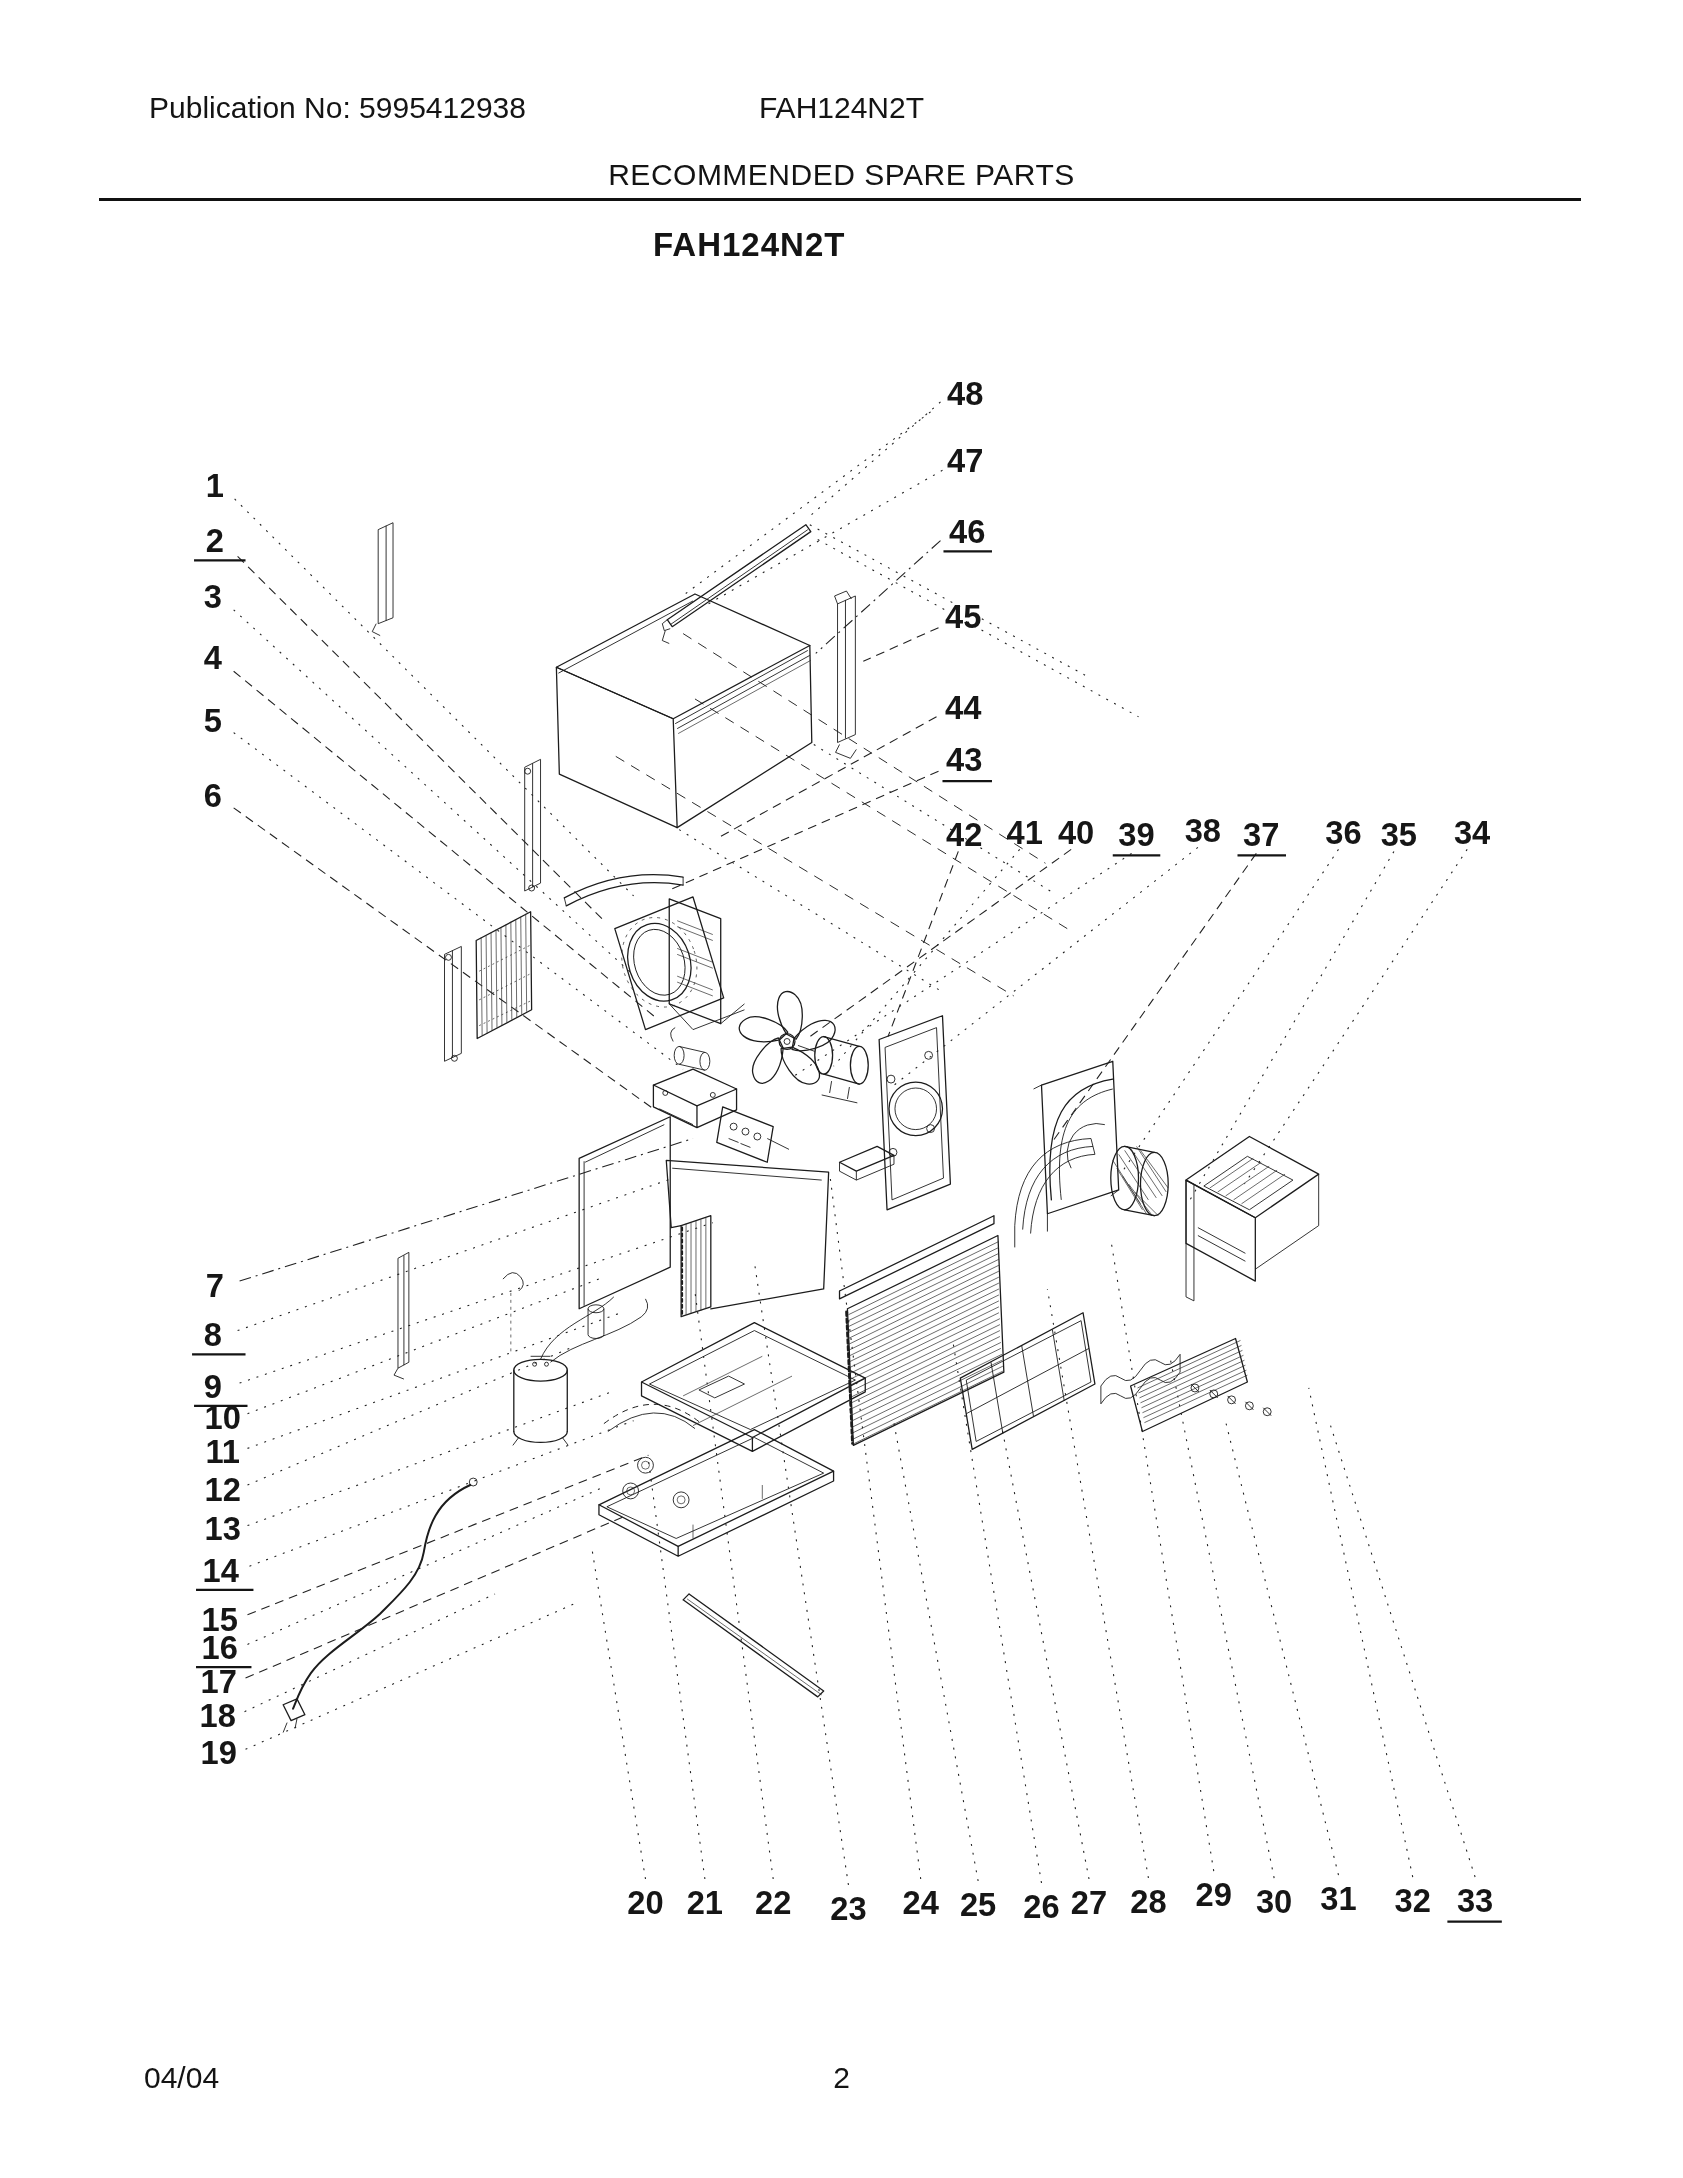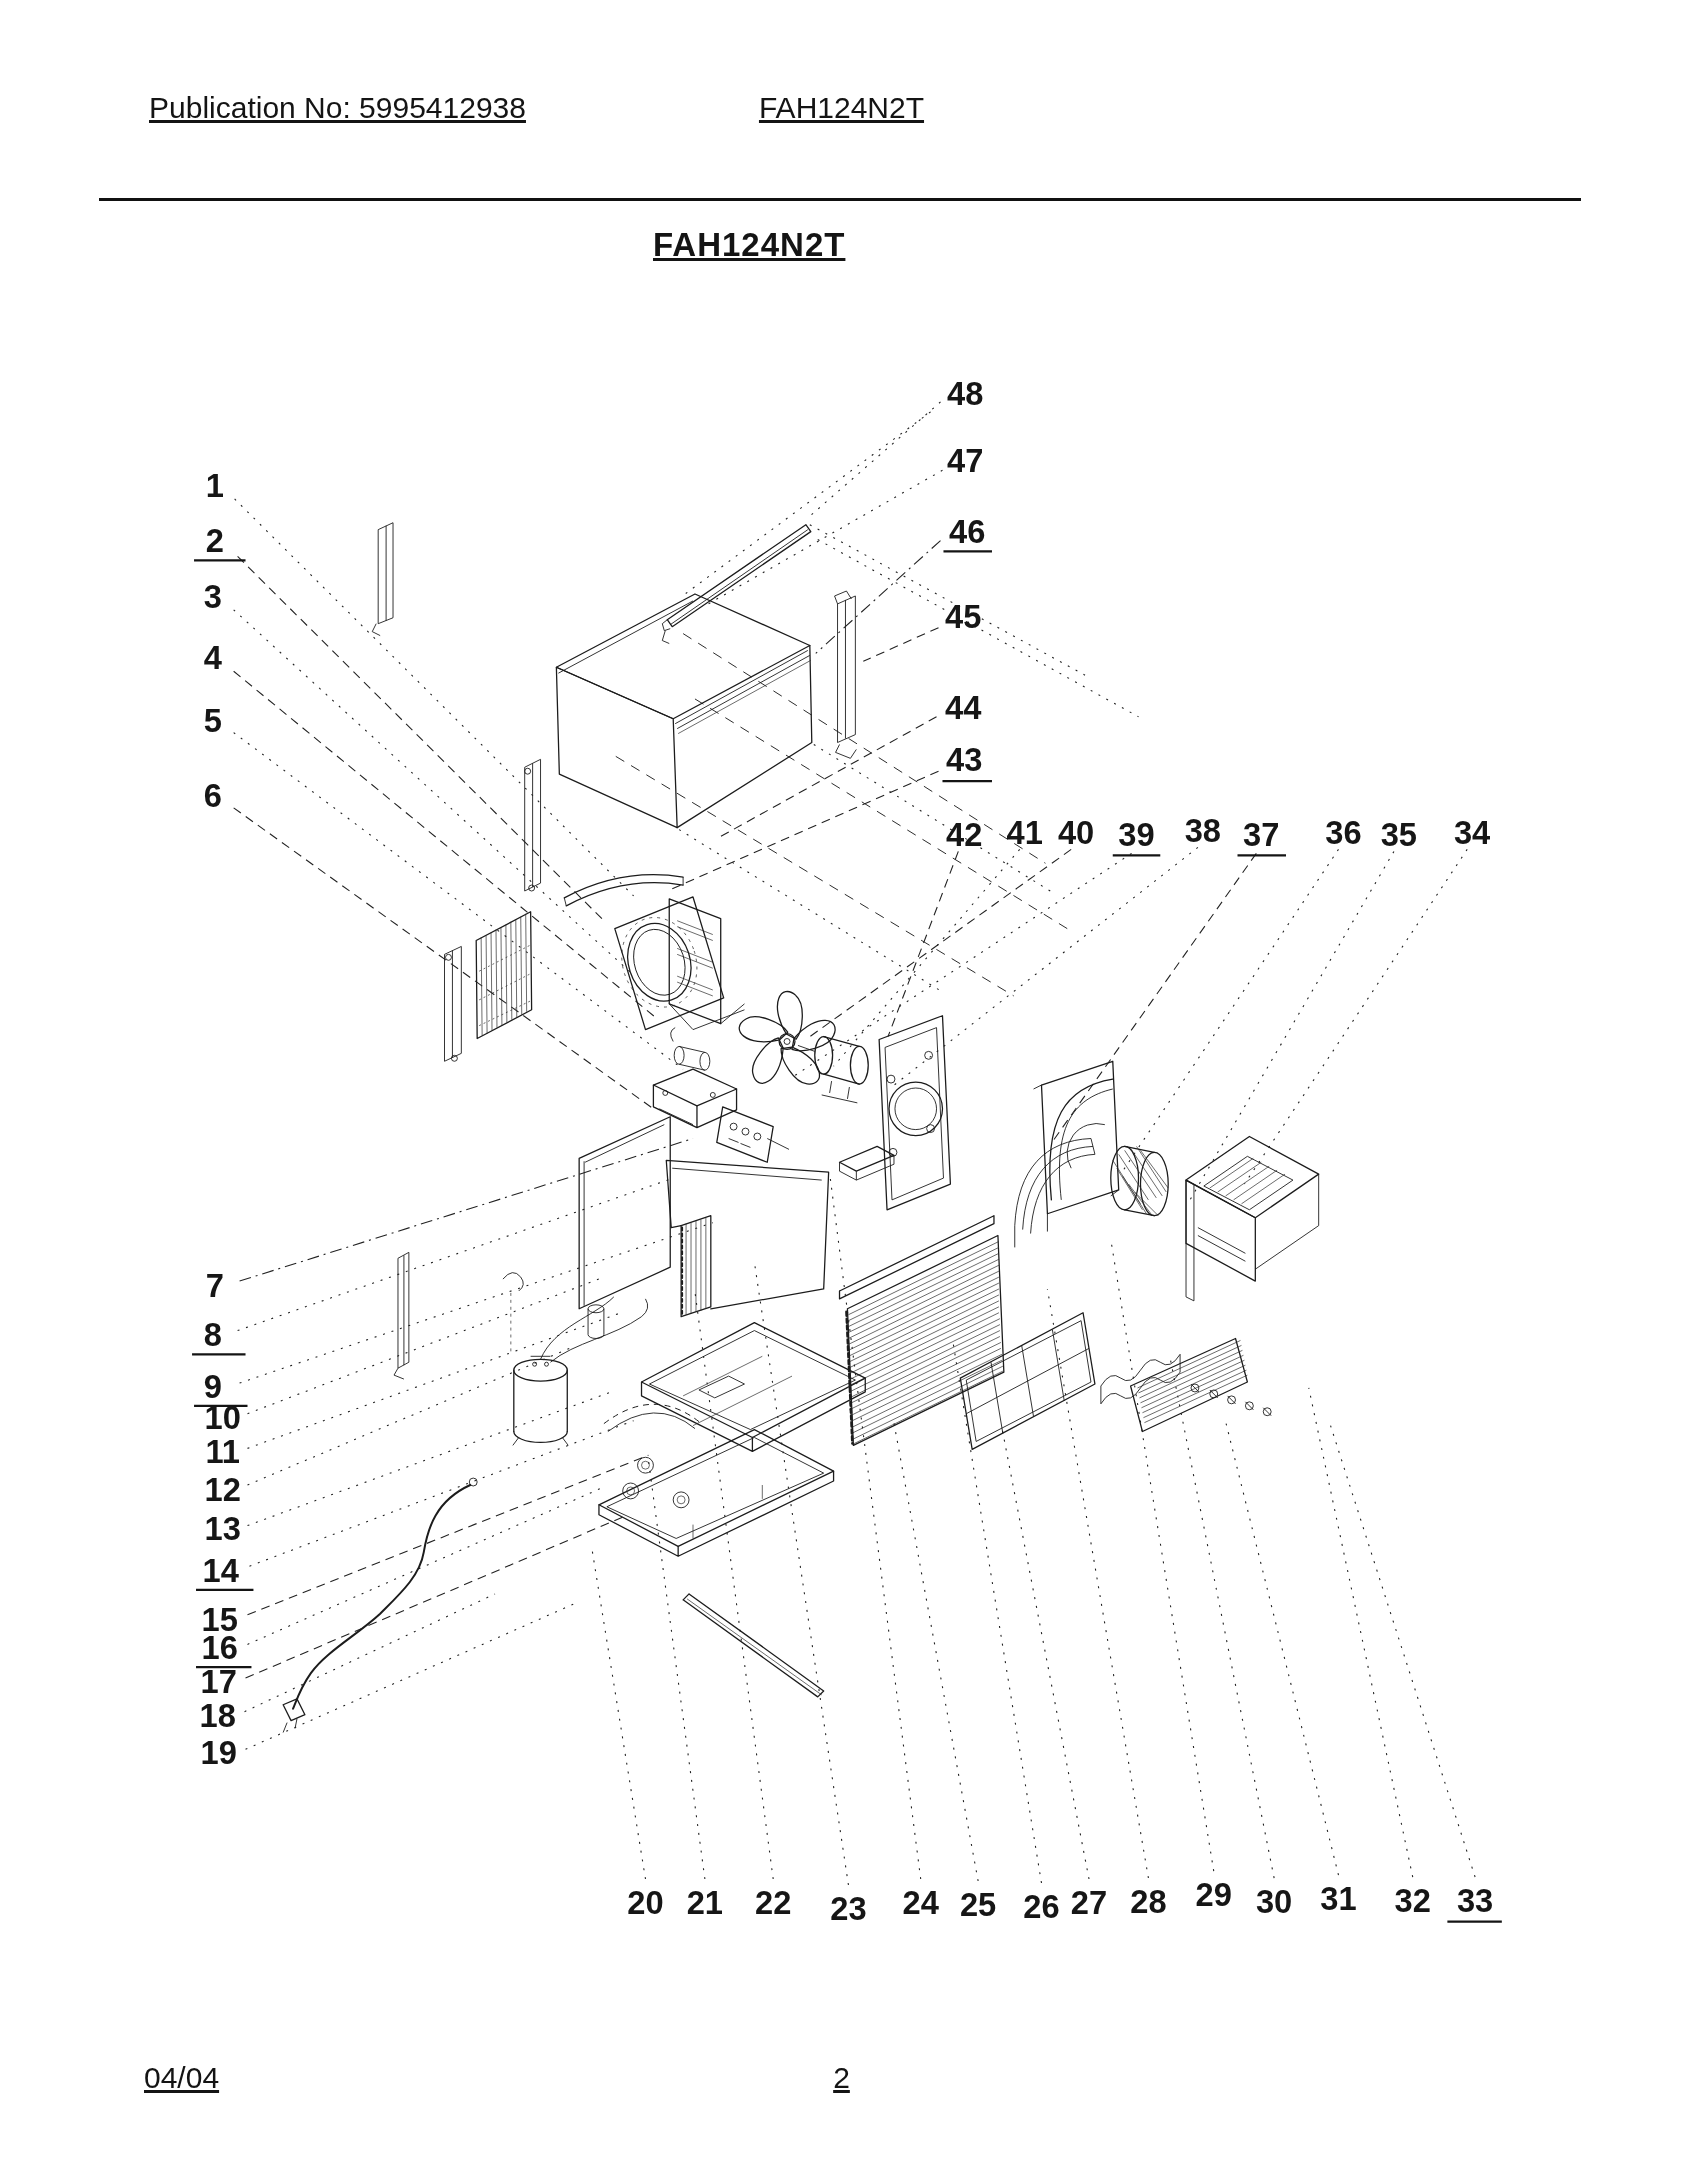"Publication No: 5995412938" .abs { text-decoration: underline -> none }
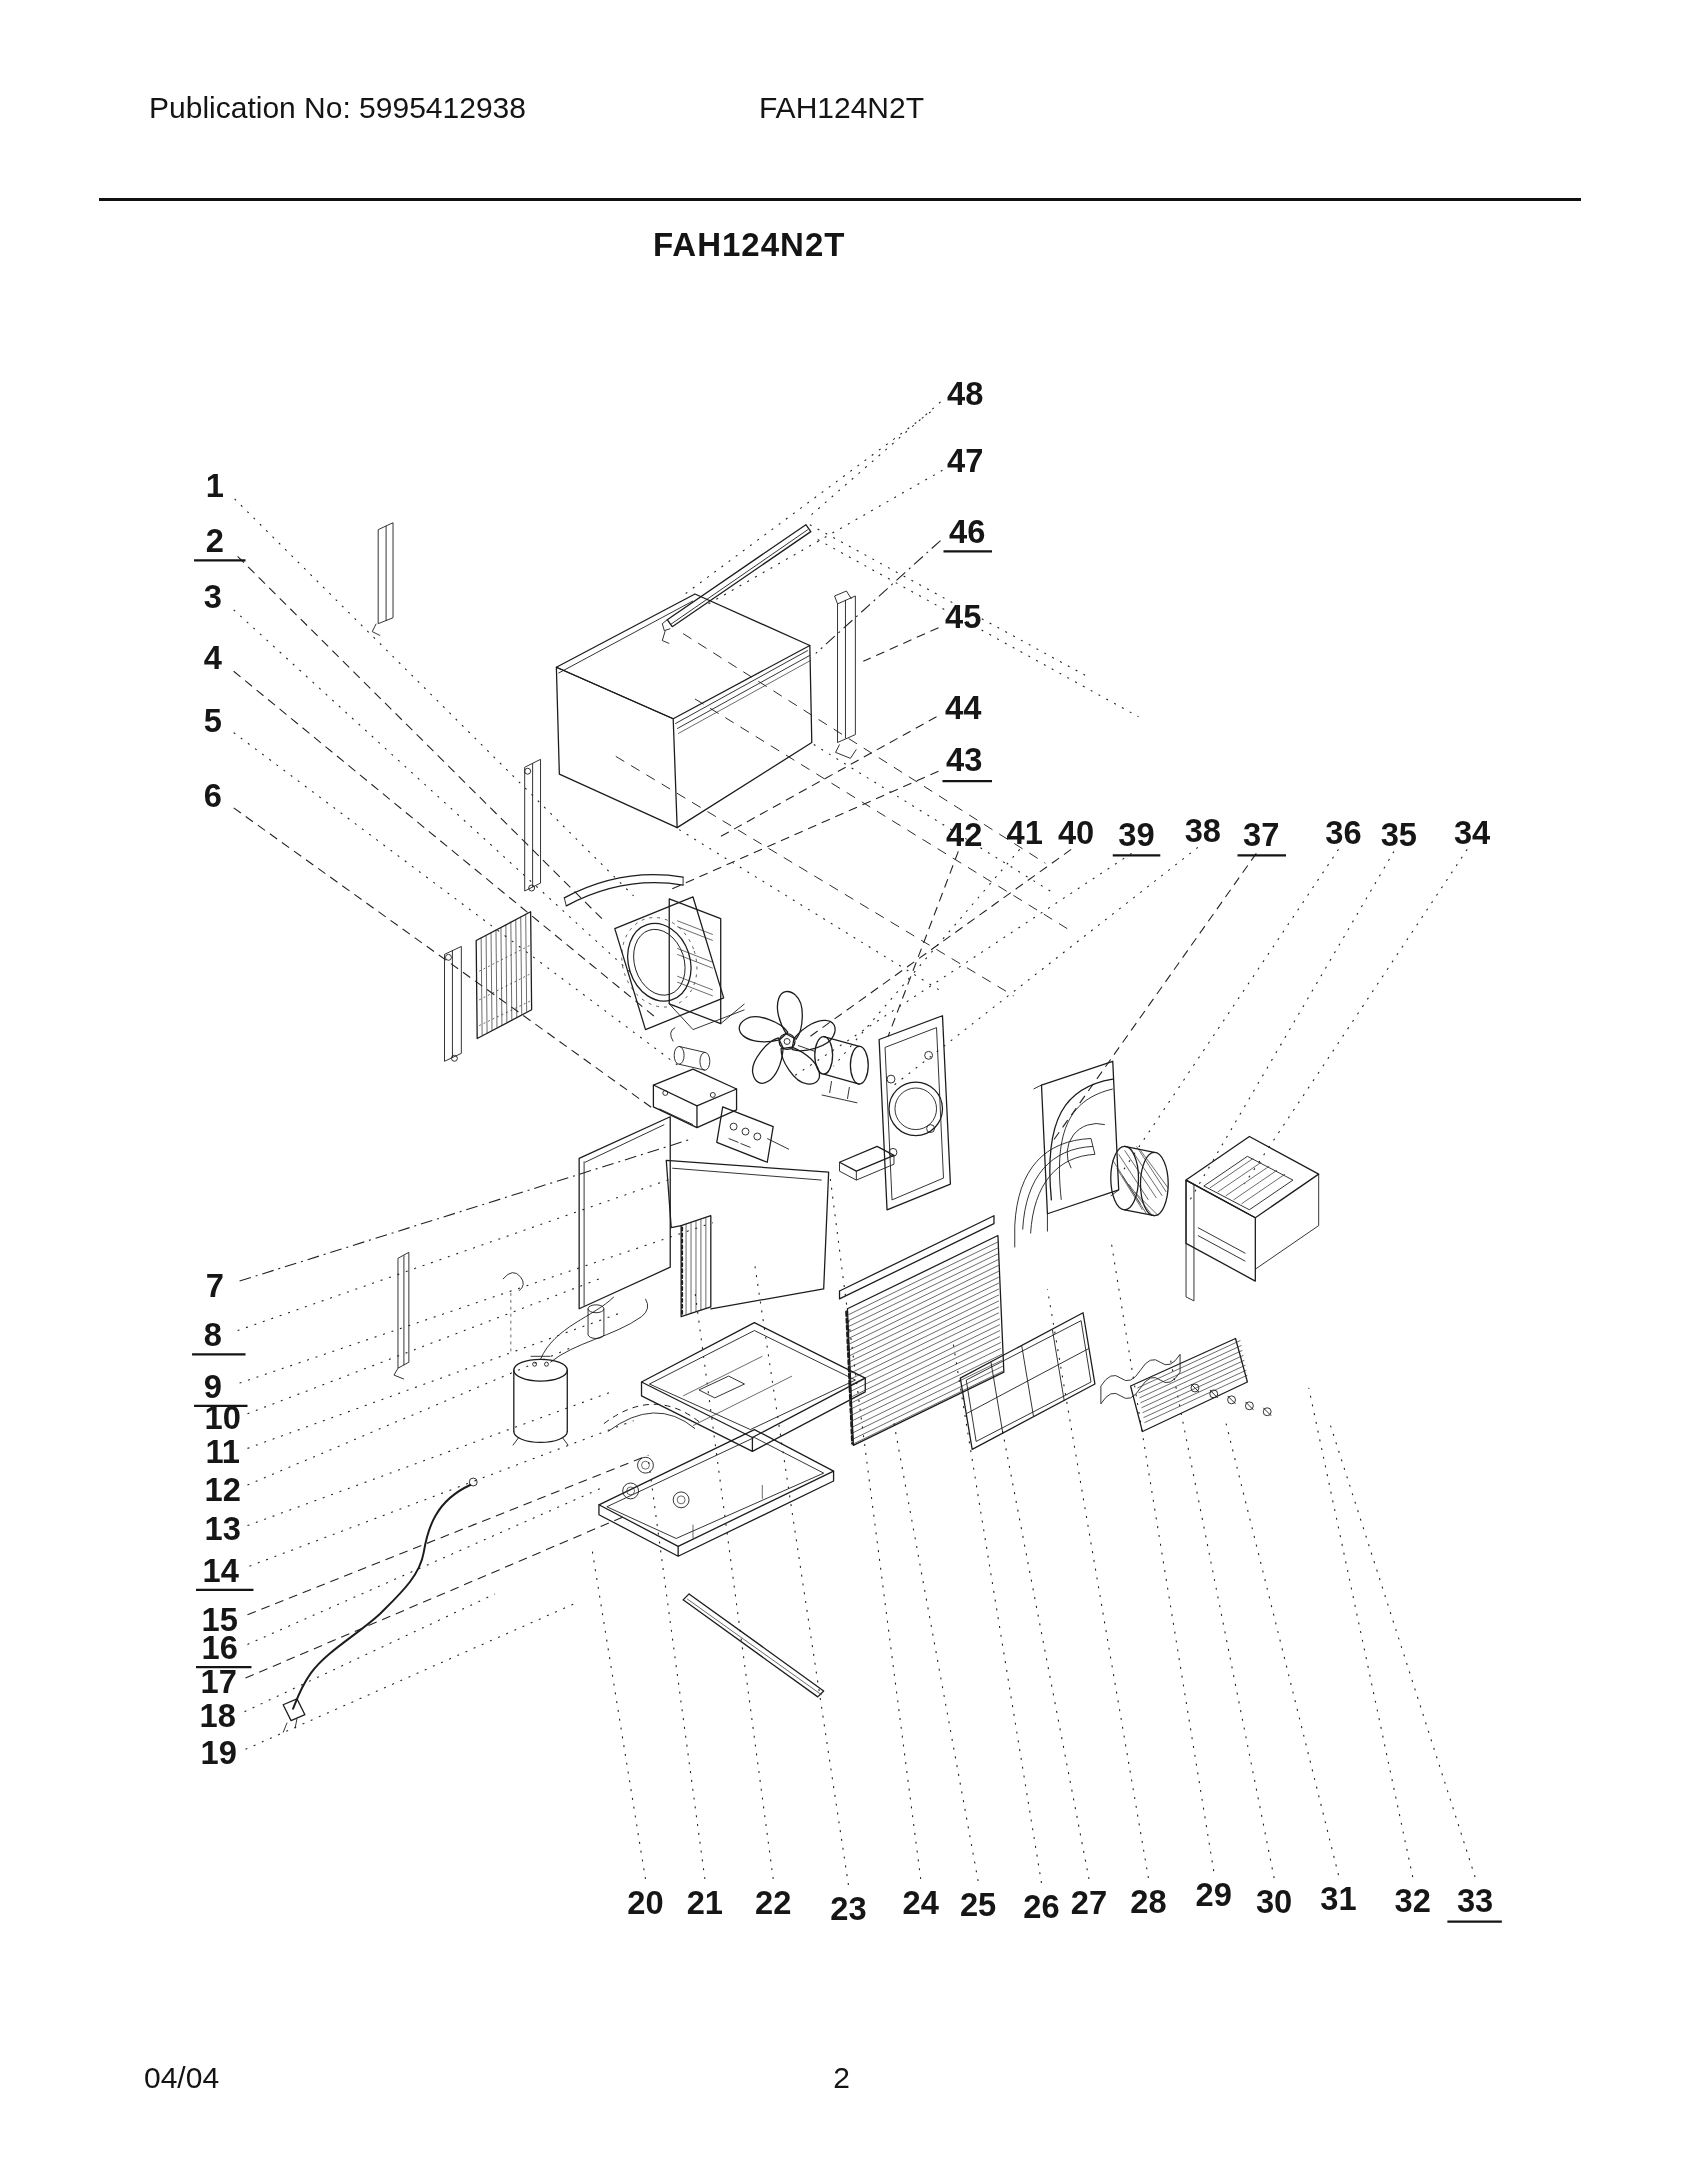"RECOMMENDED SPARE PARTS" div.abs { html: none -> <div>RECOMMENDED SPARE PARTS</div> }
